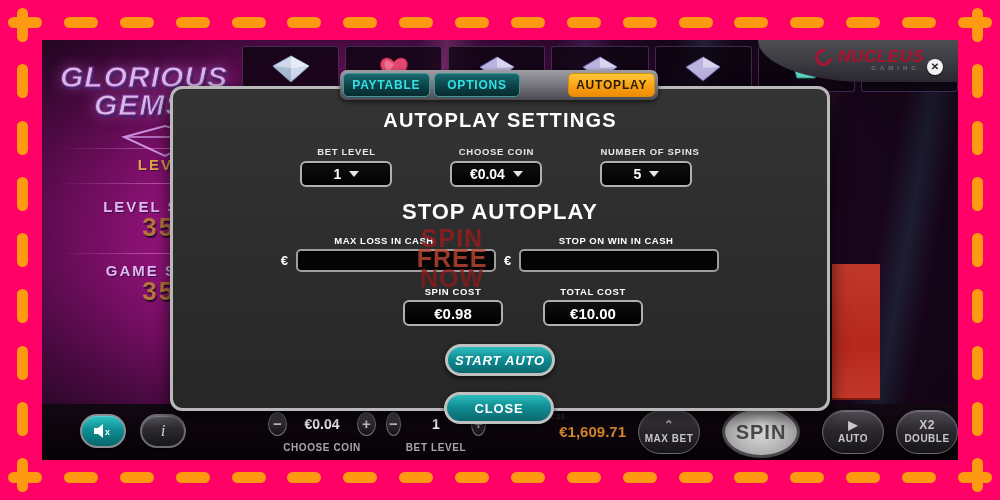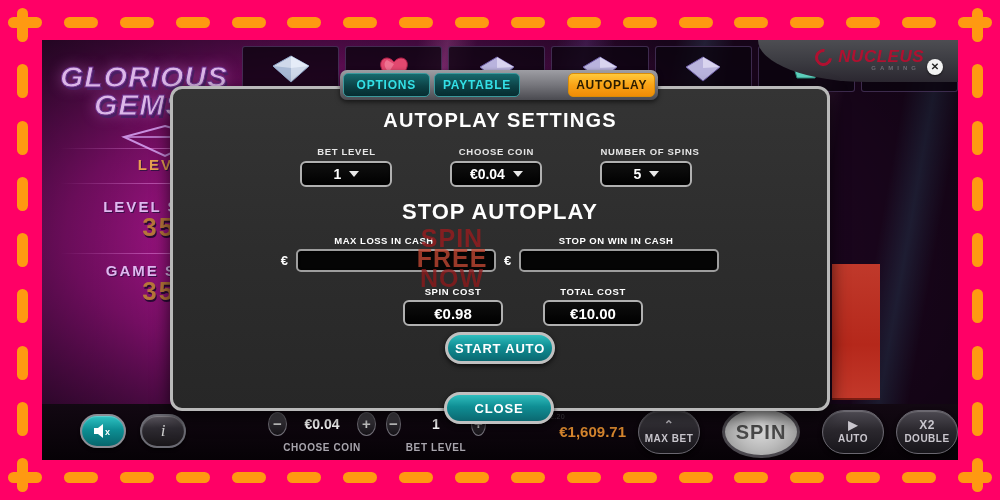"OPTIONS" div.tab { order: before "PAYTABLE" -> after "PAYTABLE" }
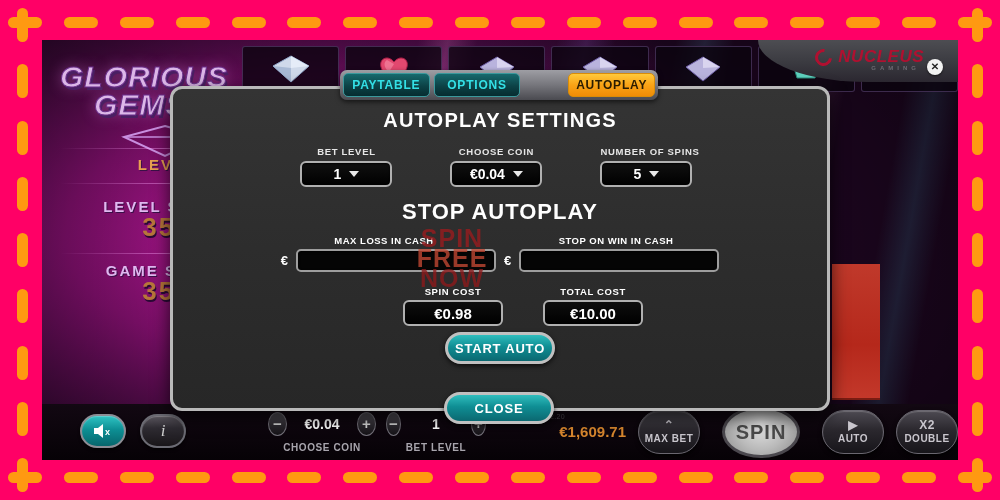"START AUTO" #start-auto { font-style: none -> italic; margin-top: 6px -> 18px }
